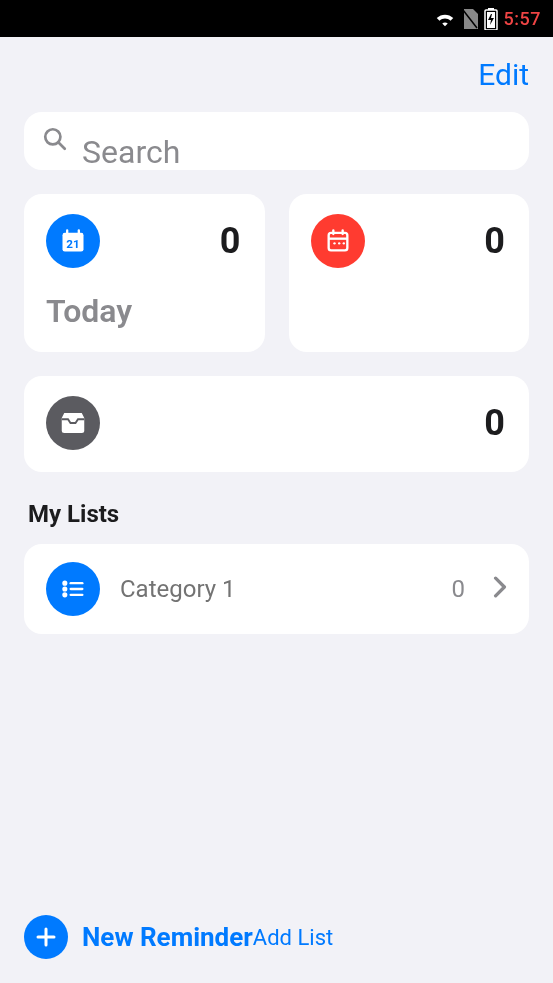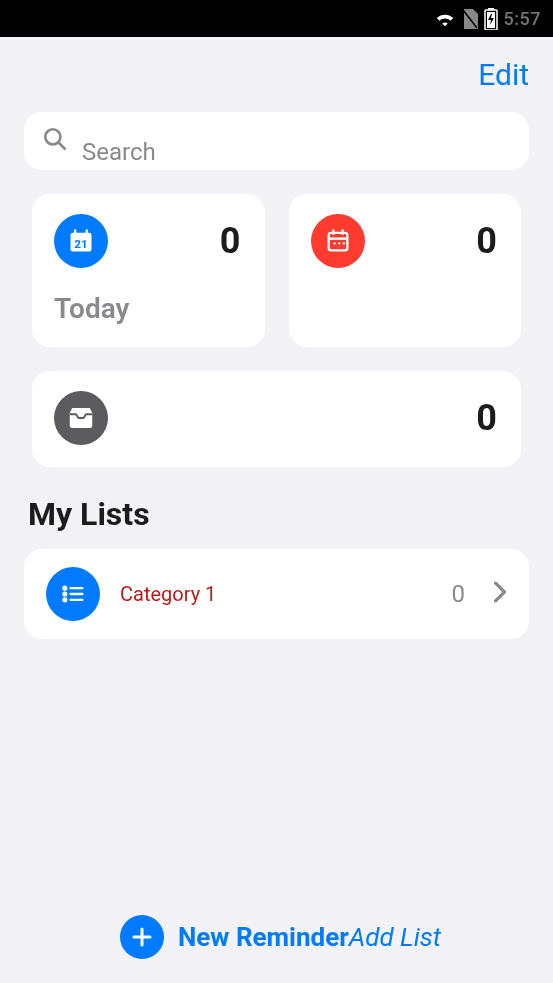"5:57" .status-bar { color: #737373 -> #ef4444 }
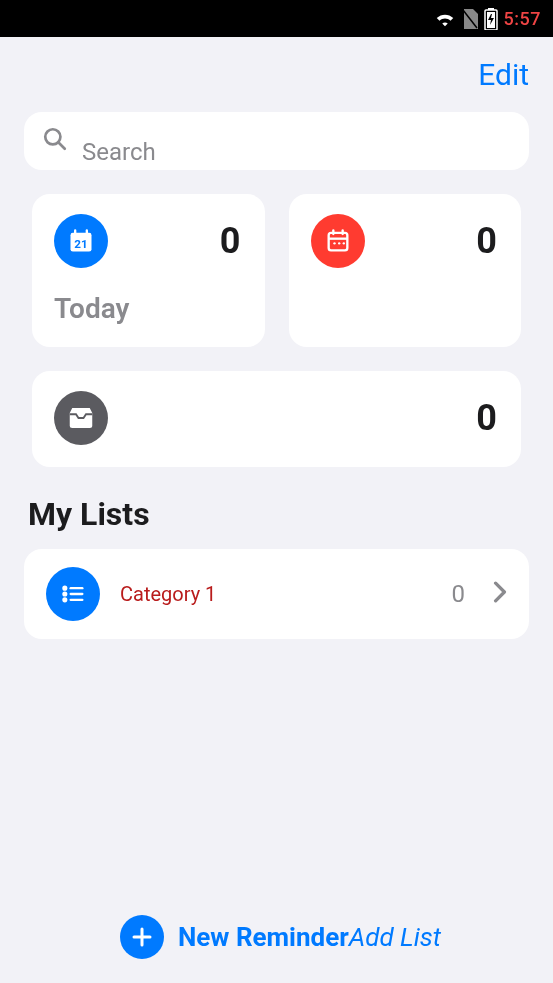"Search" .search input { font-size: 24px -> 32px }
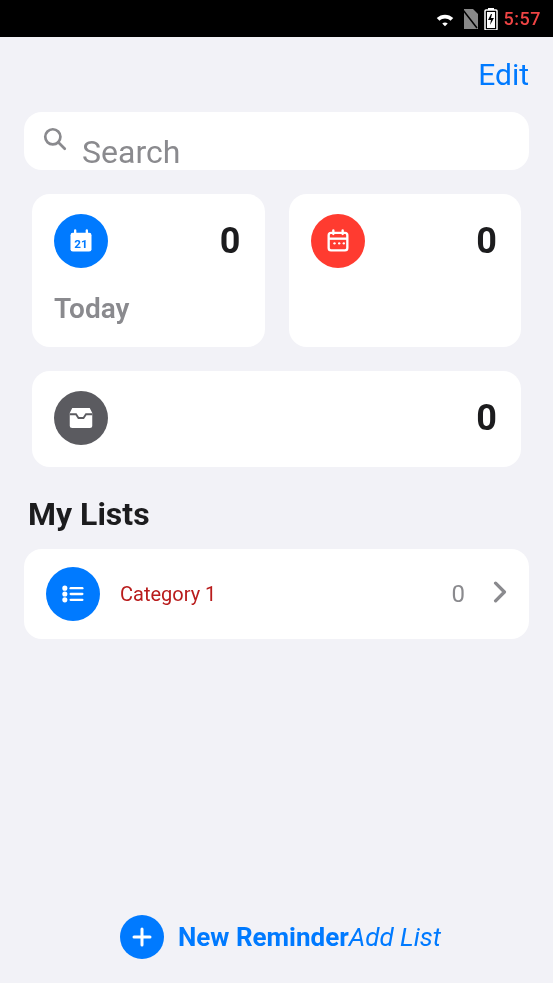"21" .cards { padding: 0 32px -> 0 24px }
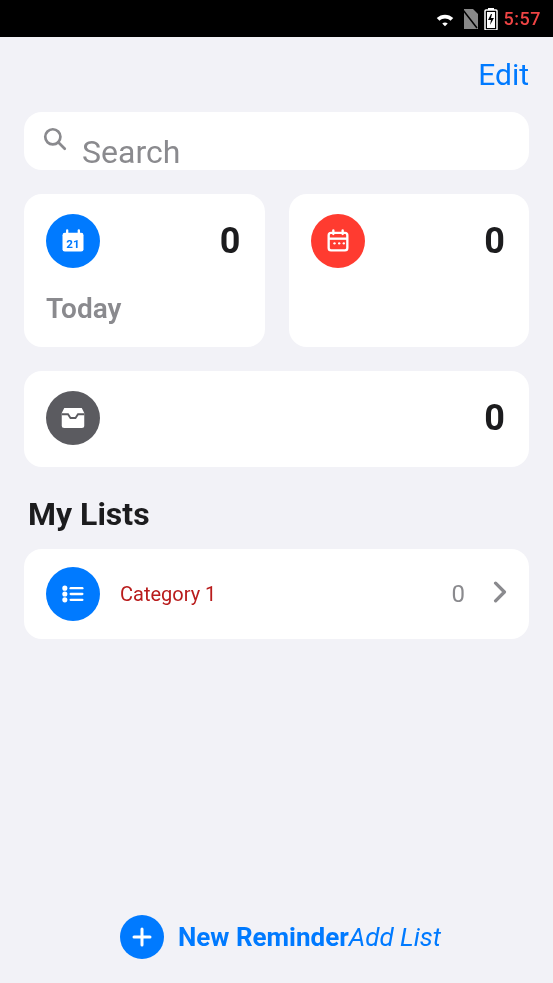"Today" .card-label { font-size: 28px -> 32px }
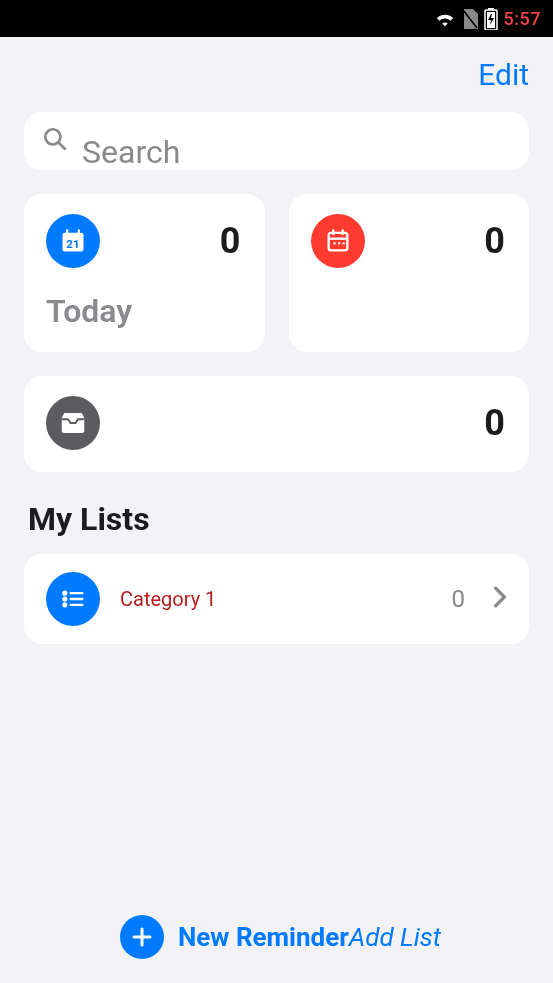"My Lists" .section-title { font-size: 32px -> 24px }
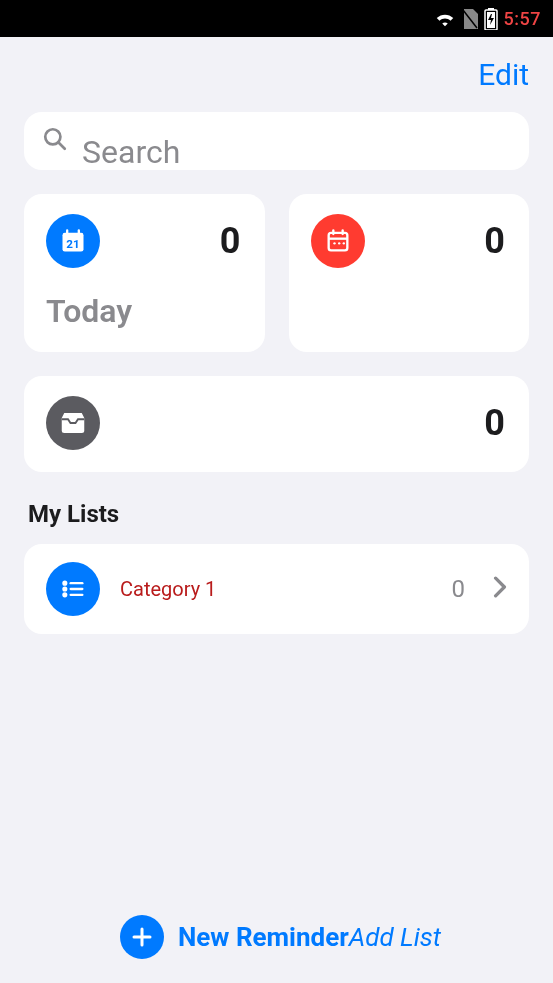"Category 1" .list-name { color: #b91c1c -> #737373; font-size: 20px -> 24px }
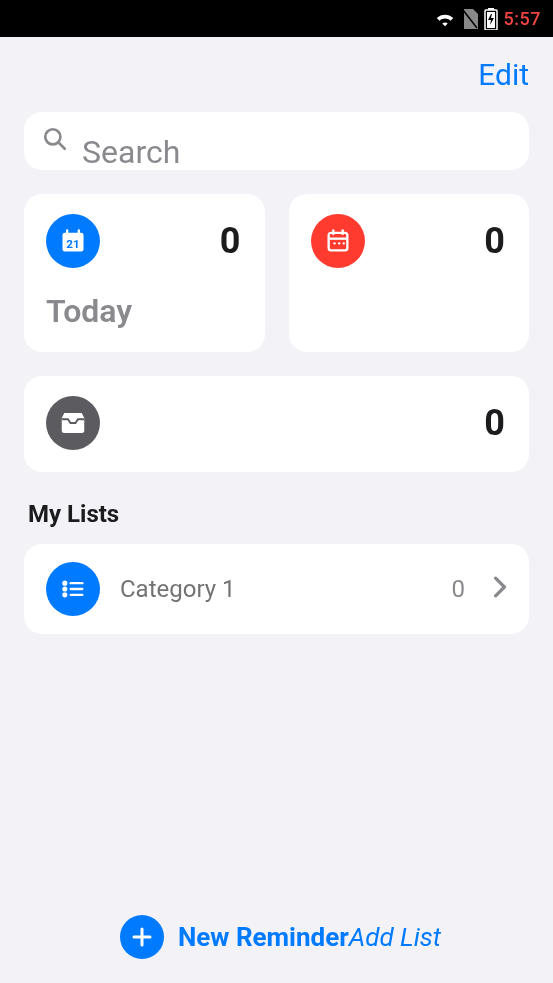"New Reminder" .bottom { justify-content: center -> flex-start; left: 8px -> 0 }
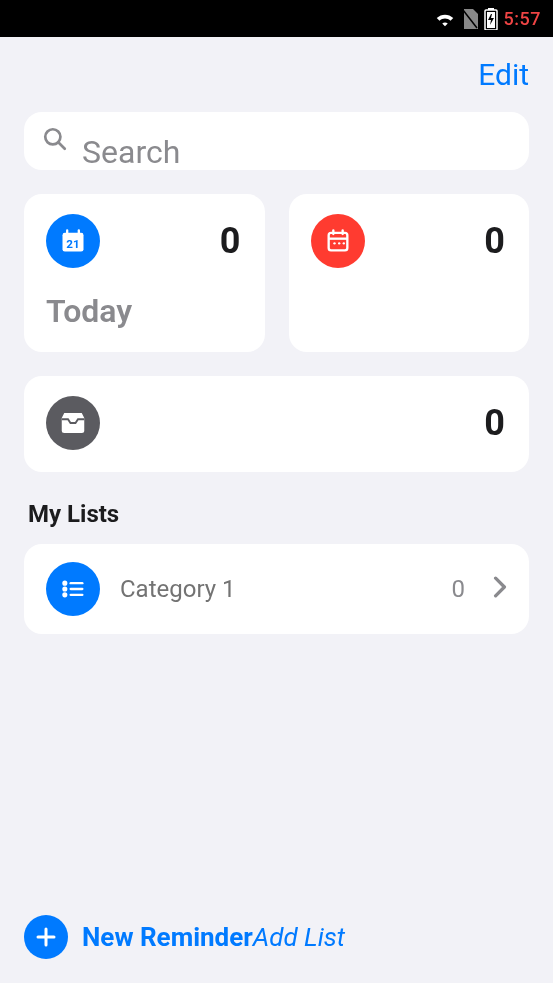"Add List" .add-list { font-size: 26px -> 22px; font-style: italic -> none }
